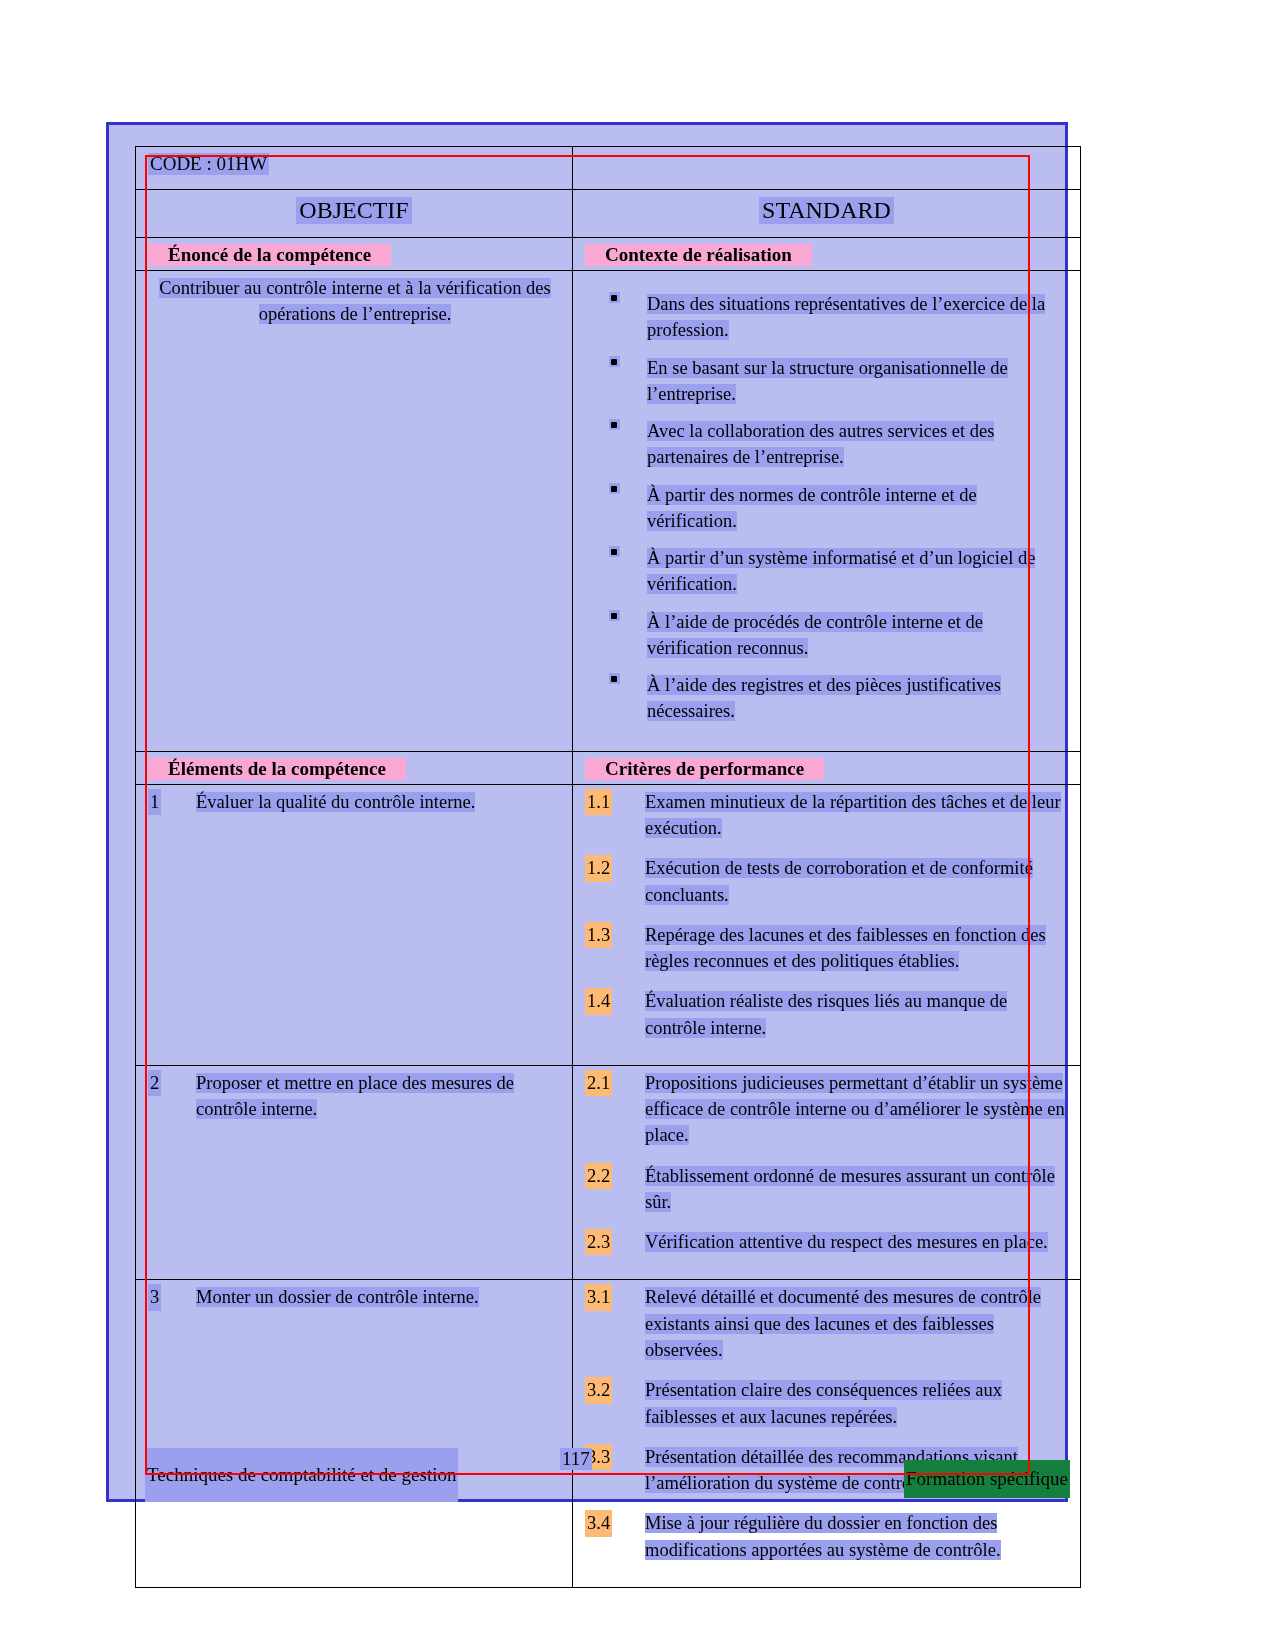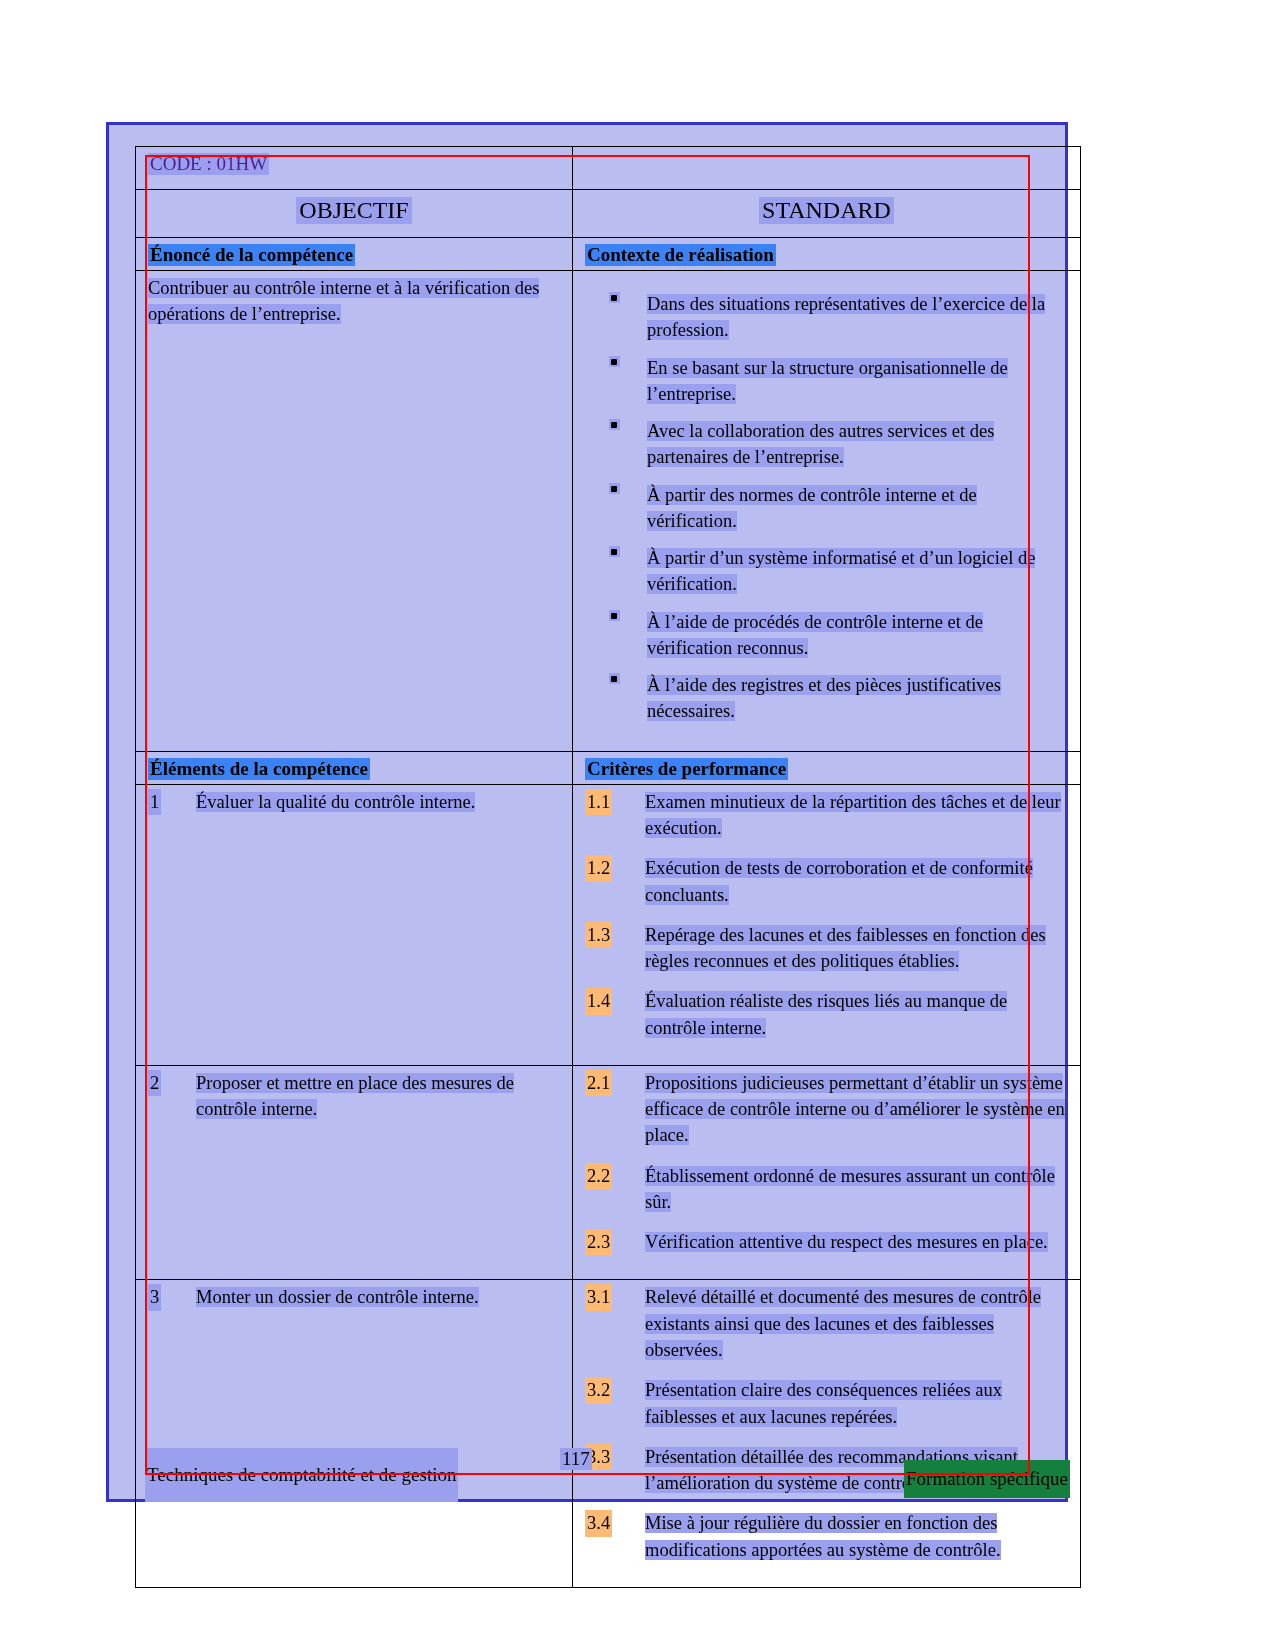"CODE : 01HW" .code-text { color: #4c1d95 -> #000000 }
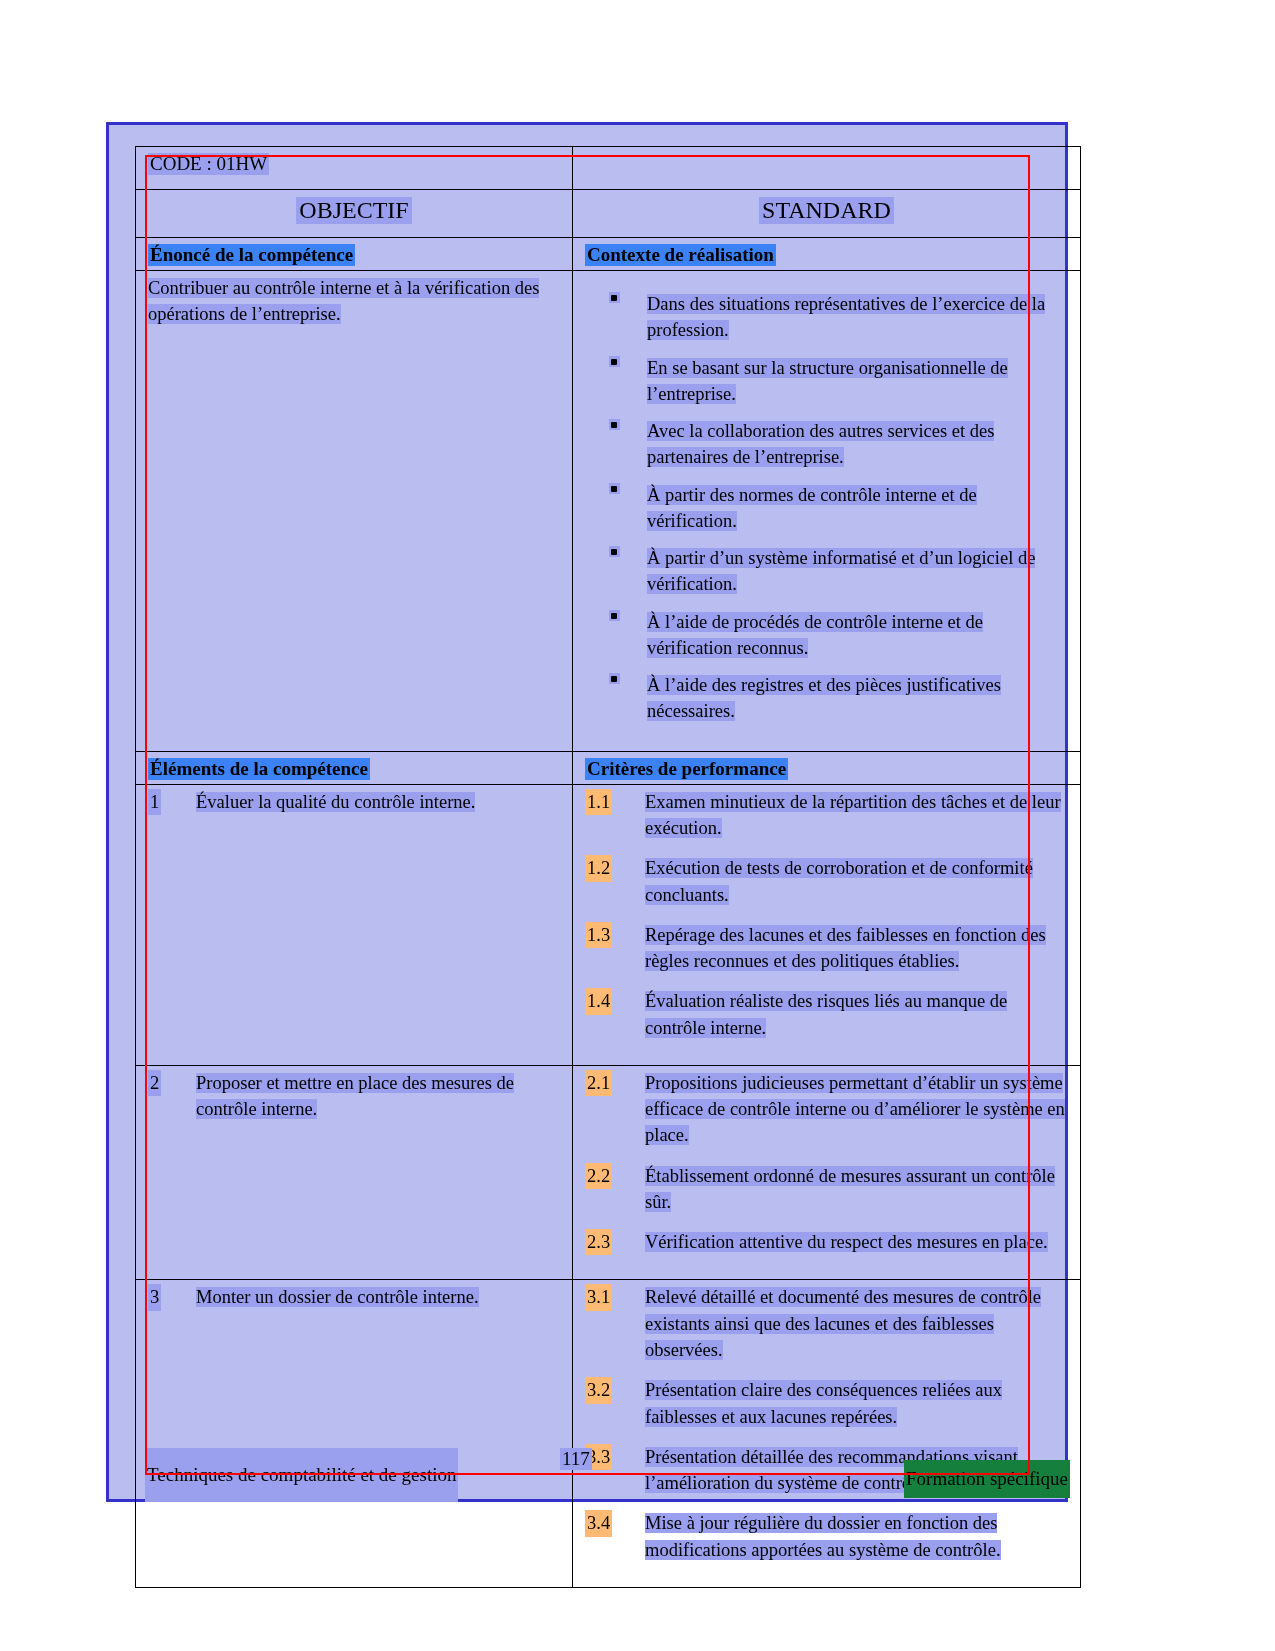"Énoncé de la compétence" .sub-head span { background: #3b82f6 -> #f9a8d4; padding: 0 2px -> 0 20px }
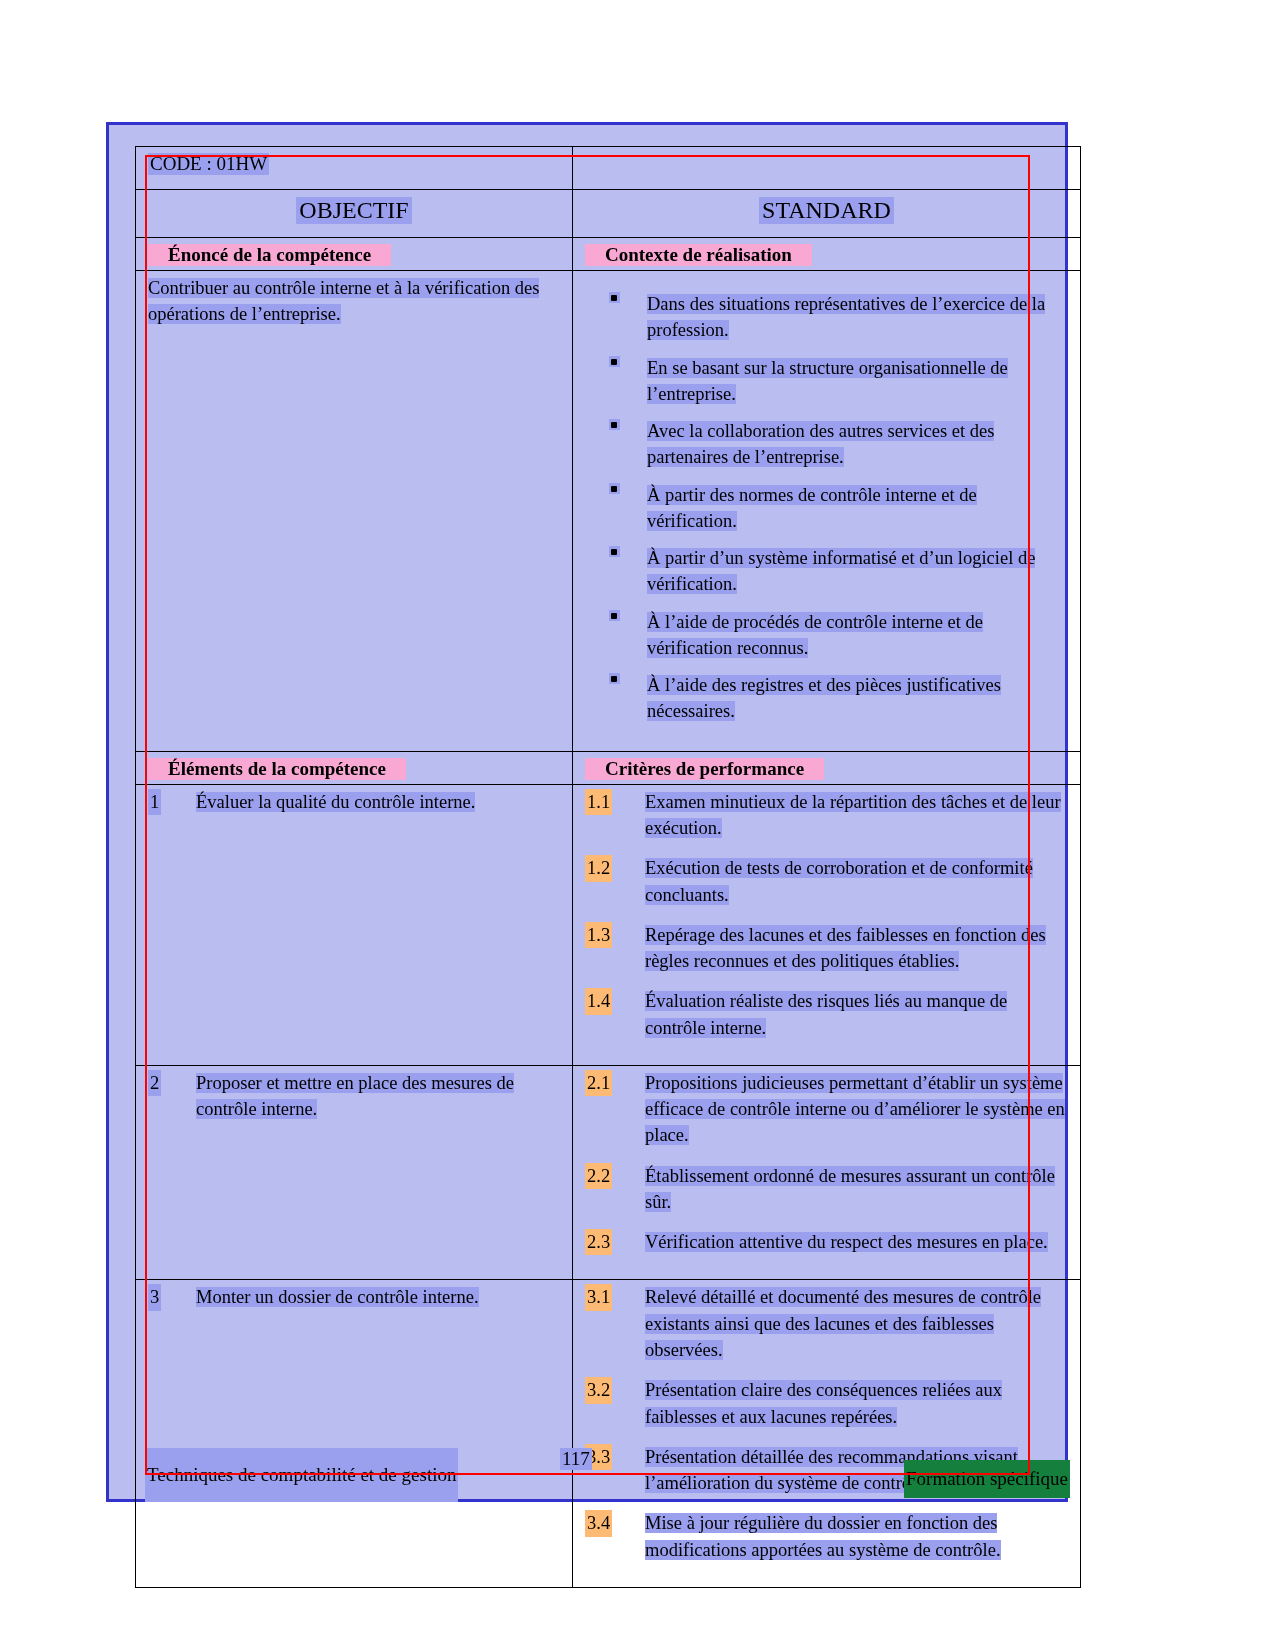"Contribuer au contrôle interne et" p.plain { text-align: none -> center }
